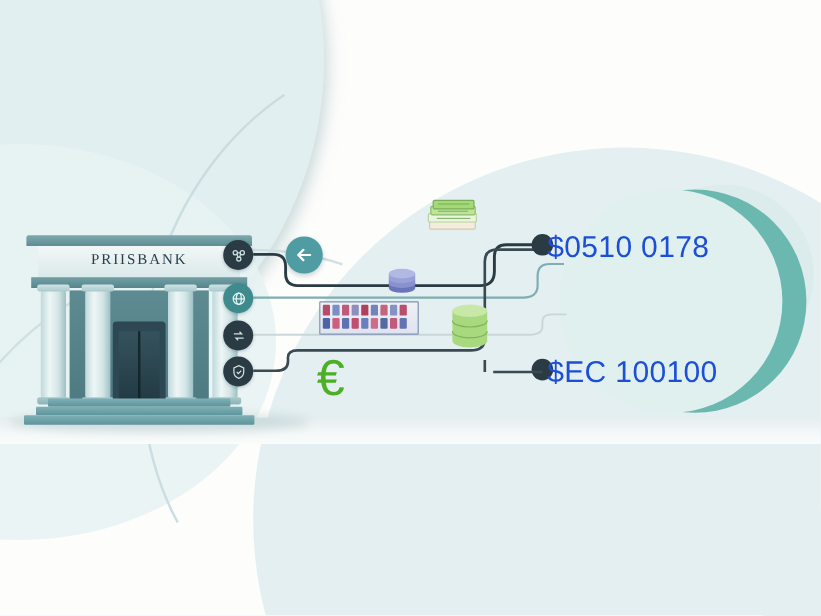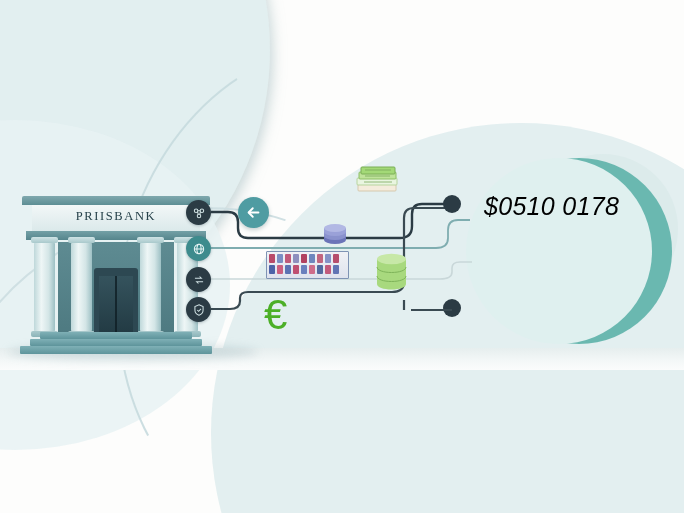"$0510 0178" .readout { color: #000000 -> #1d4ed8; font-style: italic -> none; left: 484px -> 456px }
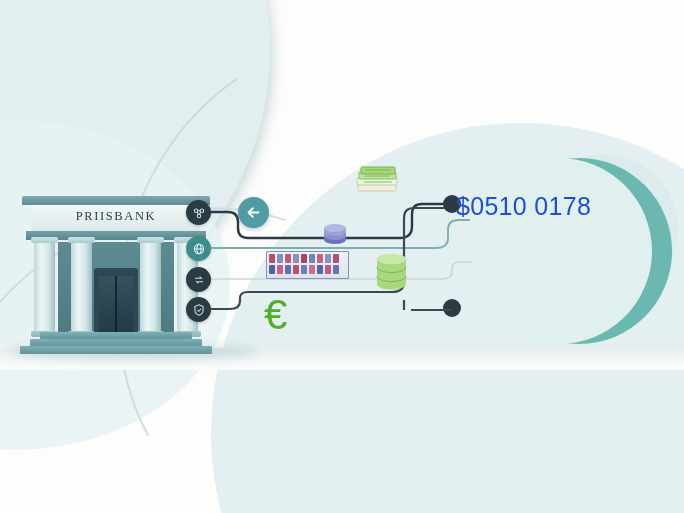"$EC 100100" div.readout { html: none -> <div>$EC 100100</div> }
